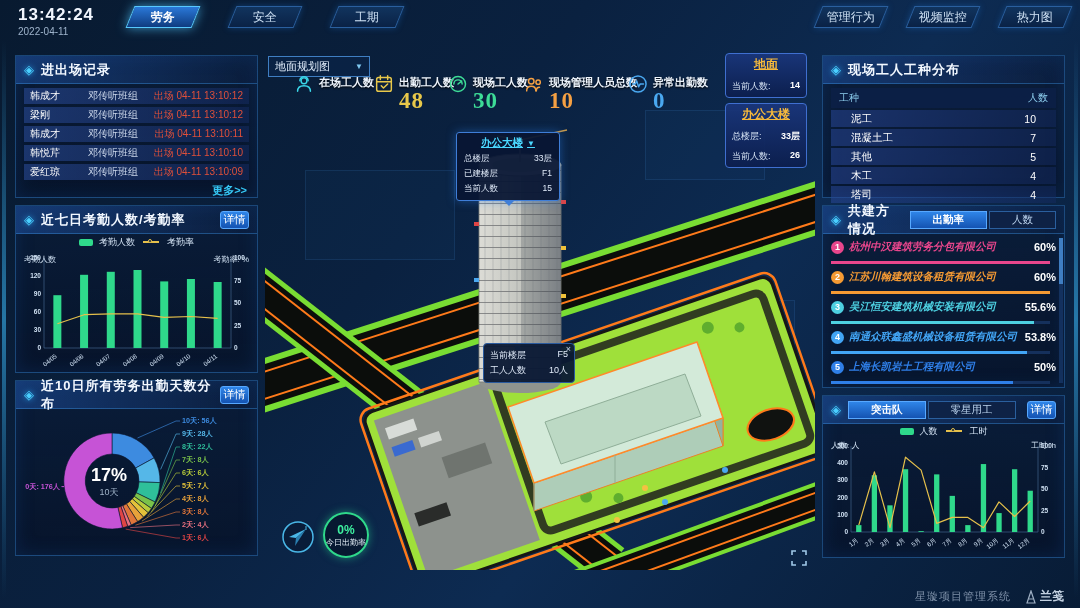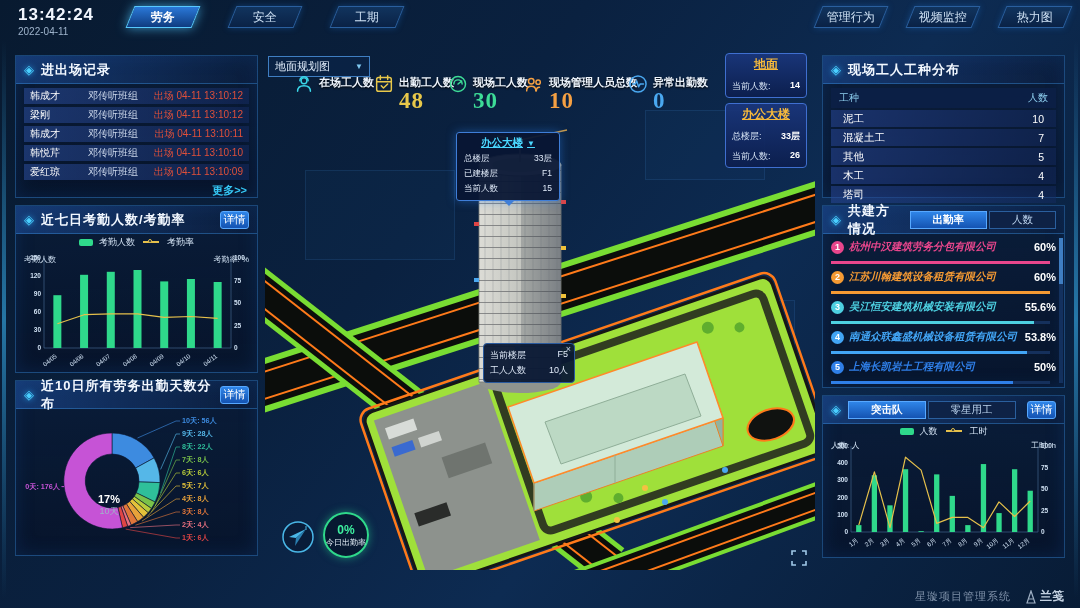"泥工" .wt-row { padding: 0 12px -> 0 20px }
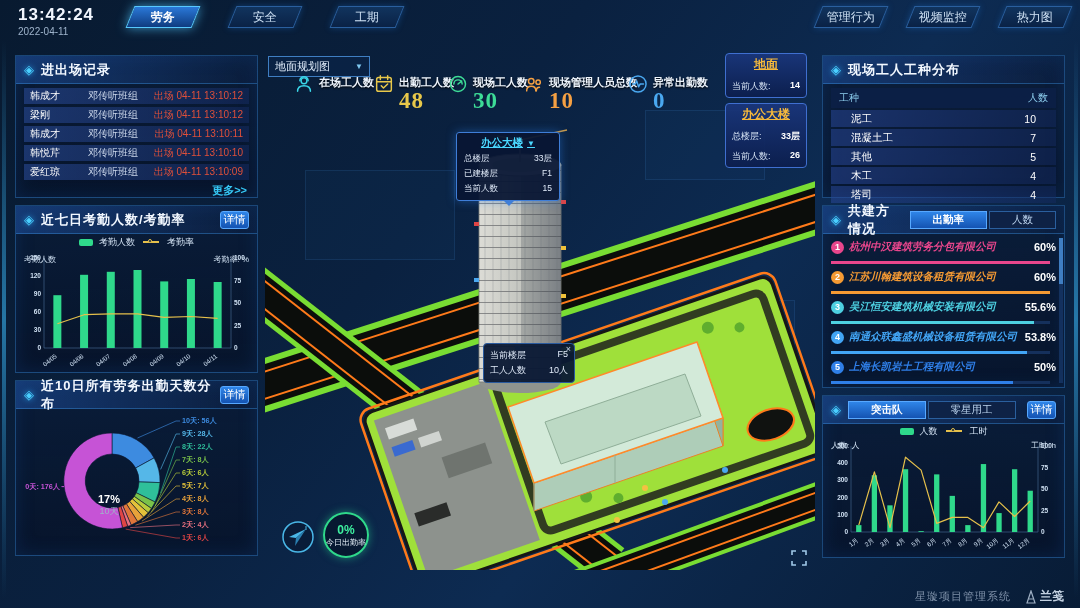"17%" div { font-size: 11px -> 18px; margin-top: 28px -> none }
